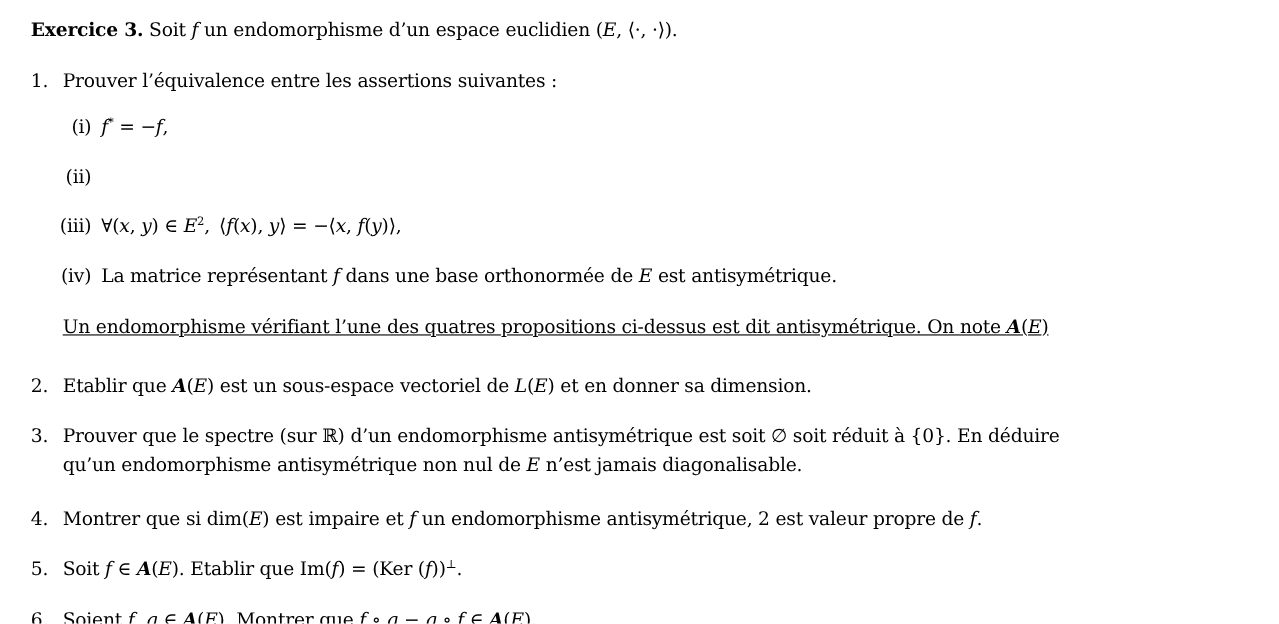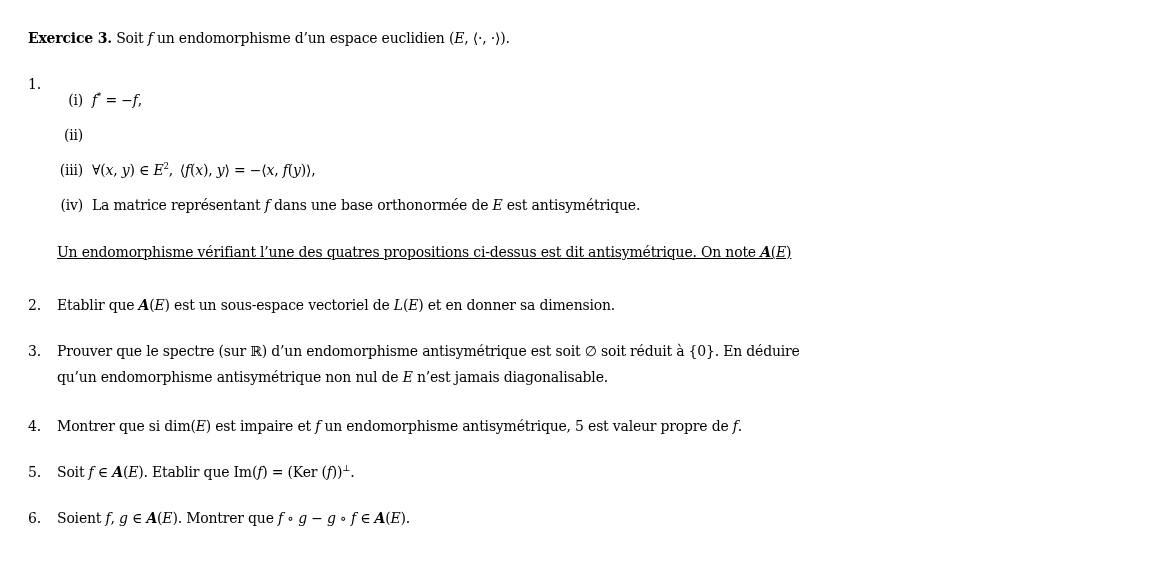"Exercice 3. Soit f un" .page { font-size: 14px -> 17px; padding: 25px 10px 0 28px -> 15px 10px 0 28px }
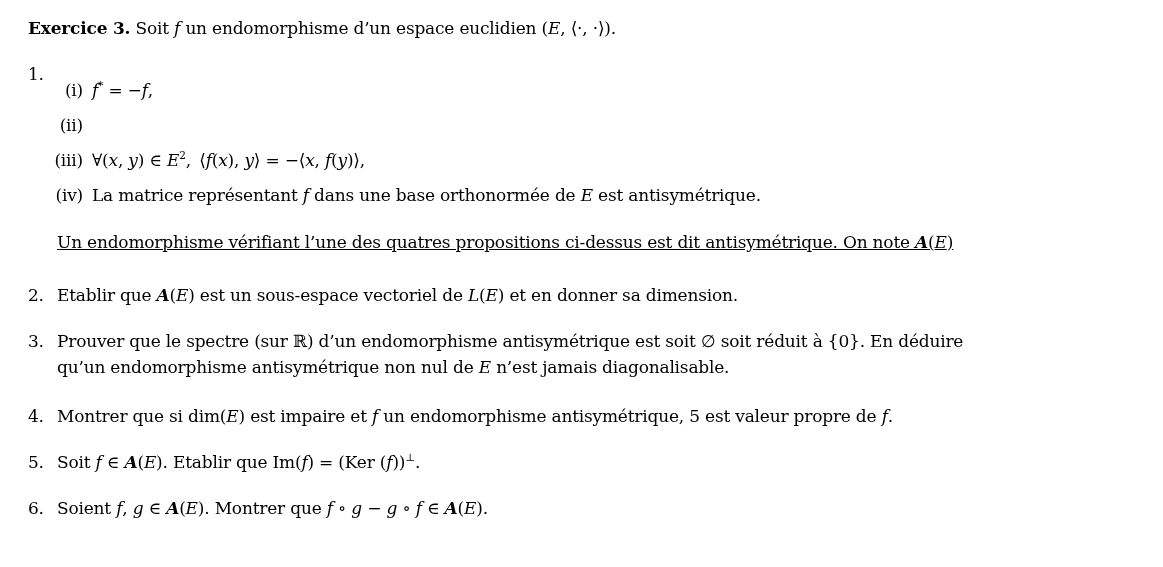"Prouver l’équivalence entre les" div.line { html: none -> <div><span>Prouver l’équivalence entre les assertions suivantes :</span></div> }
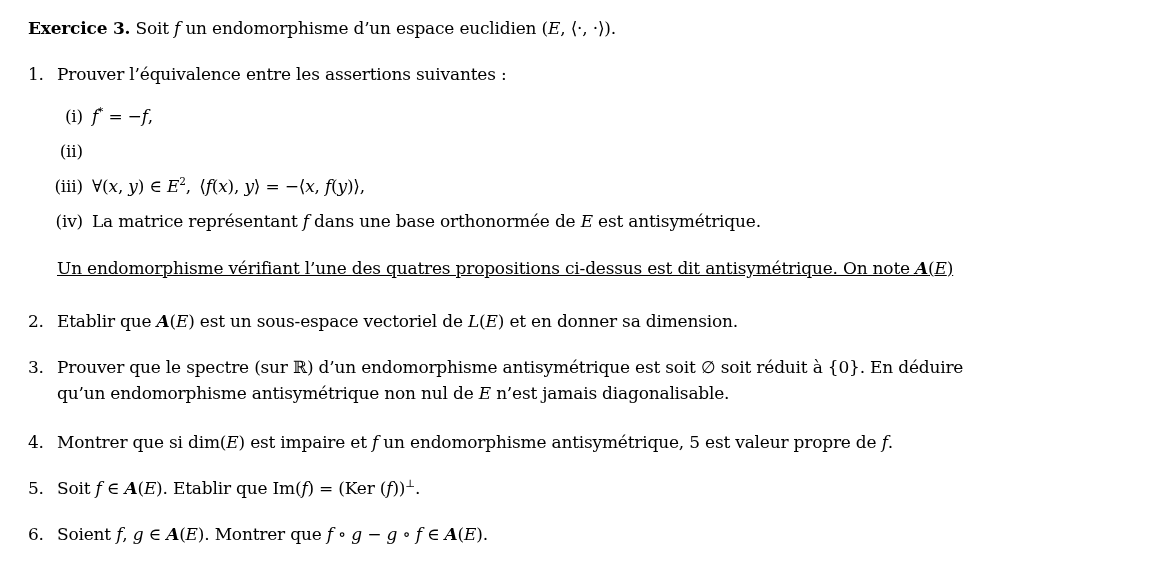"(ii)" .subitem { margin-top: 9px -> 19px }
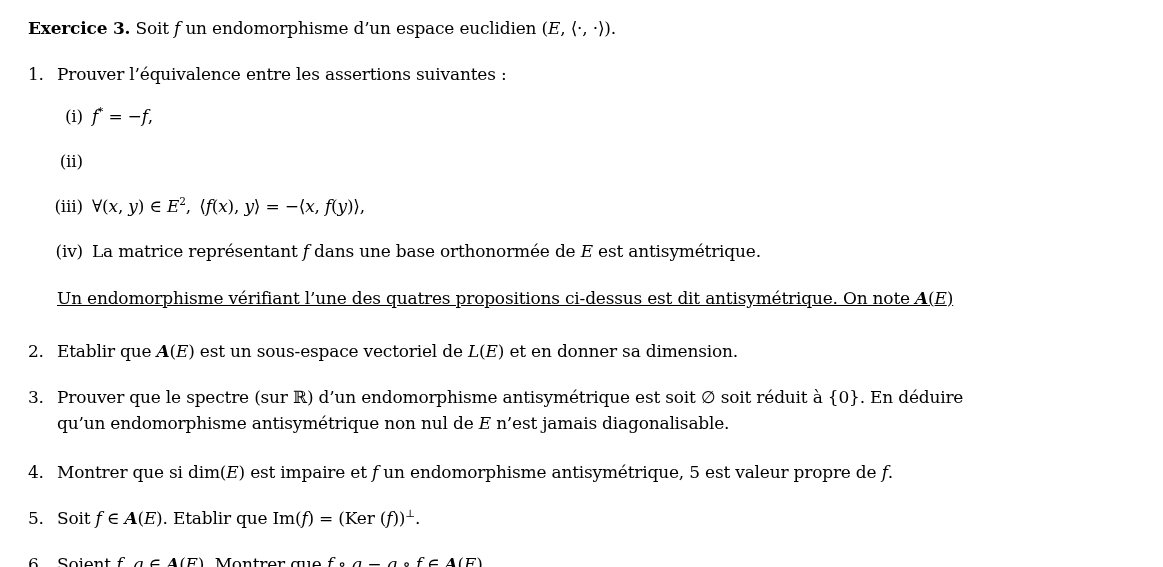"un endomorphisme antisymétrique, 5 est" span { text: 5 -> 2 }
